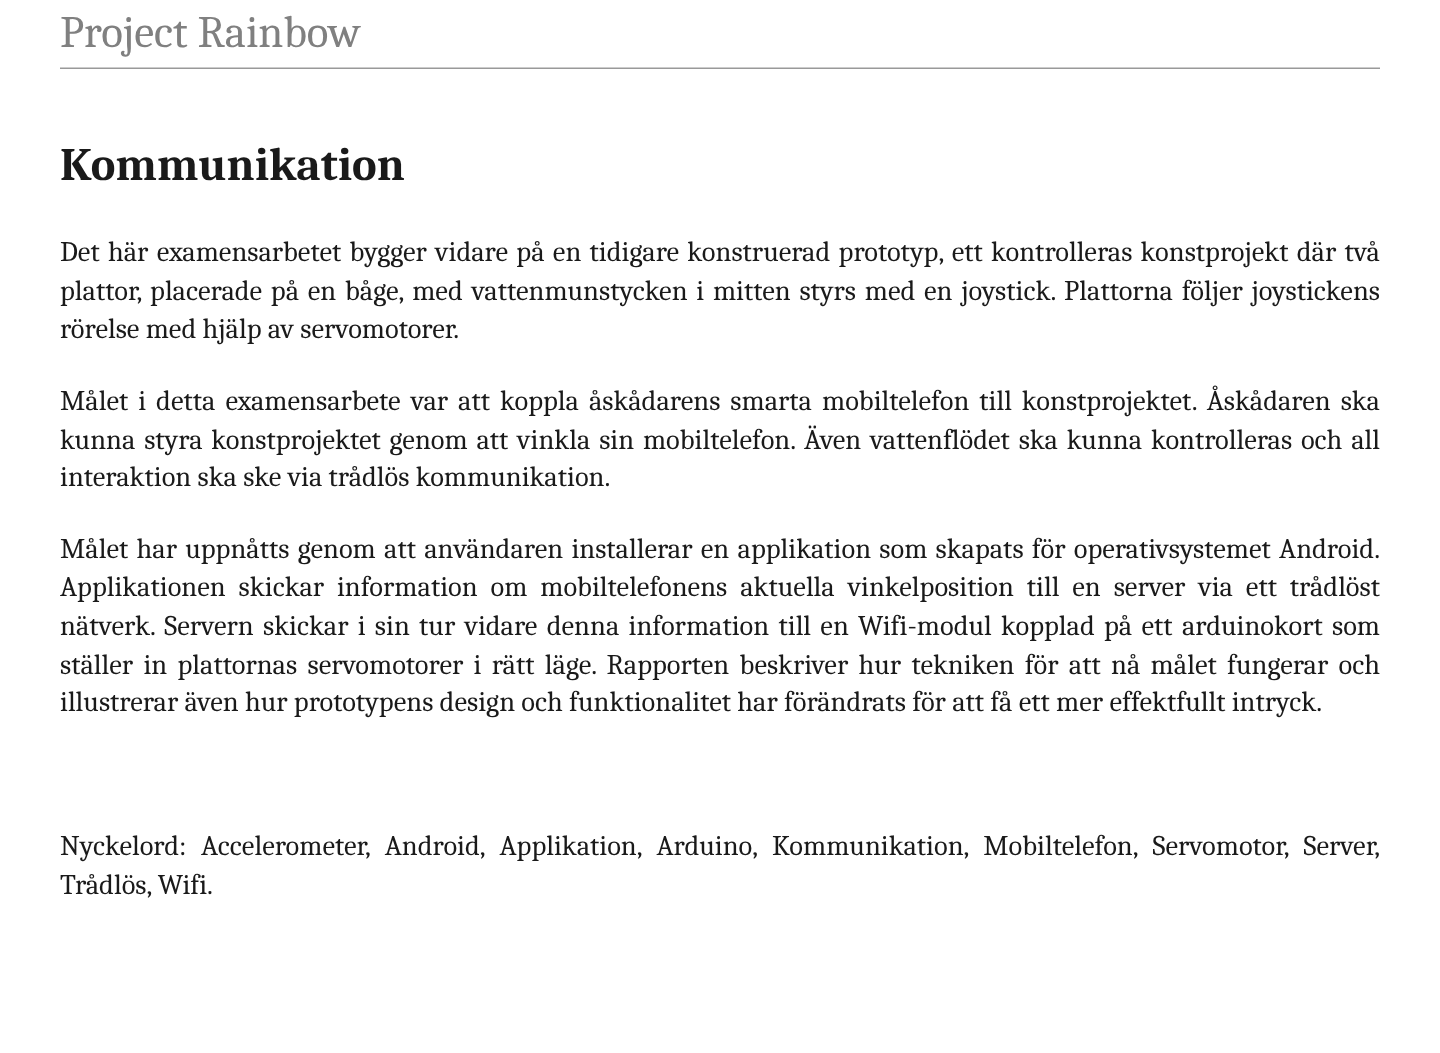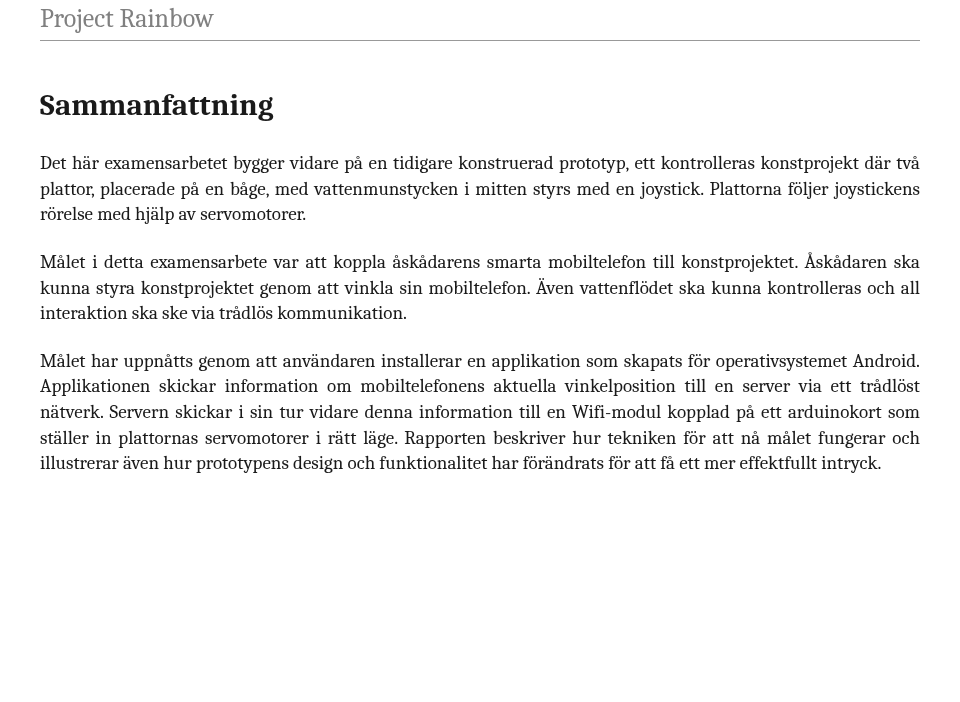"Project Rainbow" .header-title { font-size: 26px -> 30px }
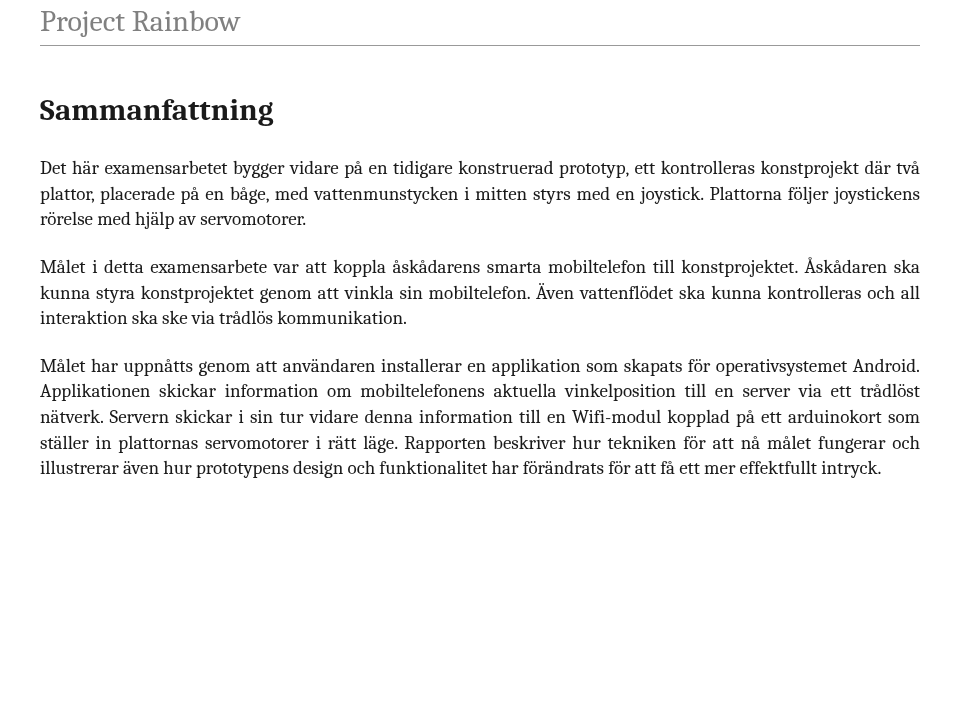"Sammanfattning" h1.section-heading { text: Sammanfattning -> Kommunikation }
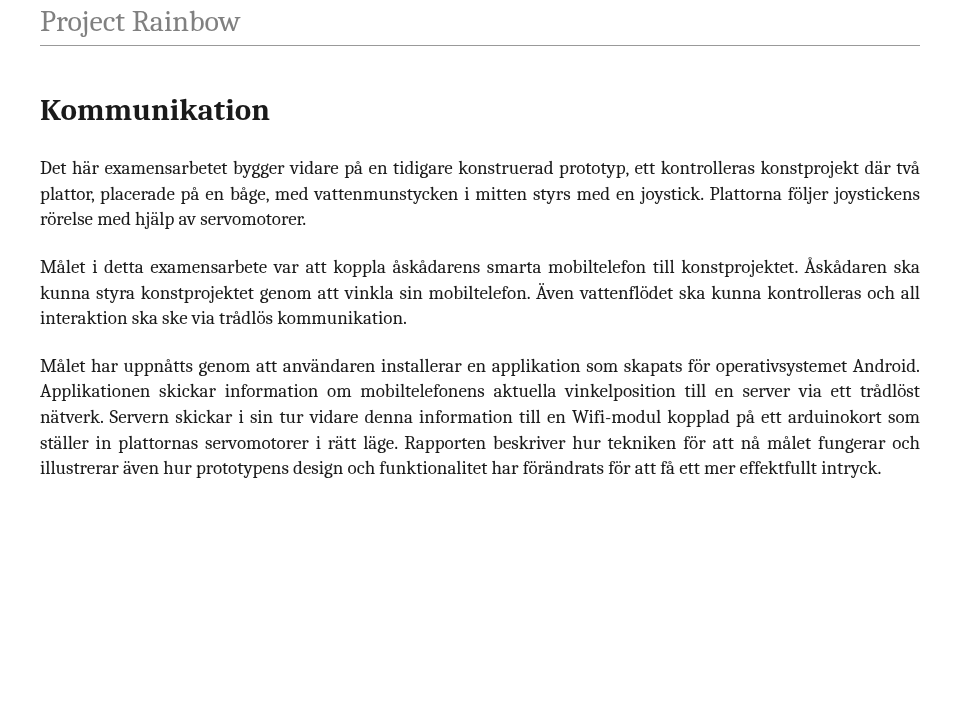"Nyckelord: Accelerometer, Android," p.keywords { html: none -> <p>Nyckelord: Accelerometer, Android, Applikation, Arduino, Kommunikation, Mobiltelefon, Servomotor, Server, Trådlös, Wifi.</p> }
